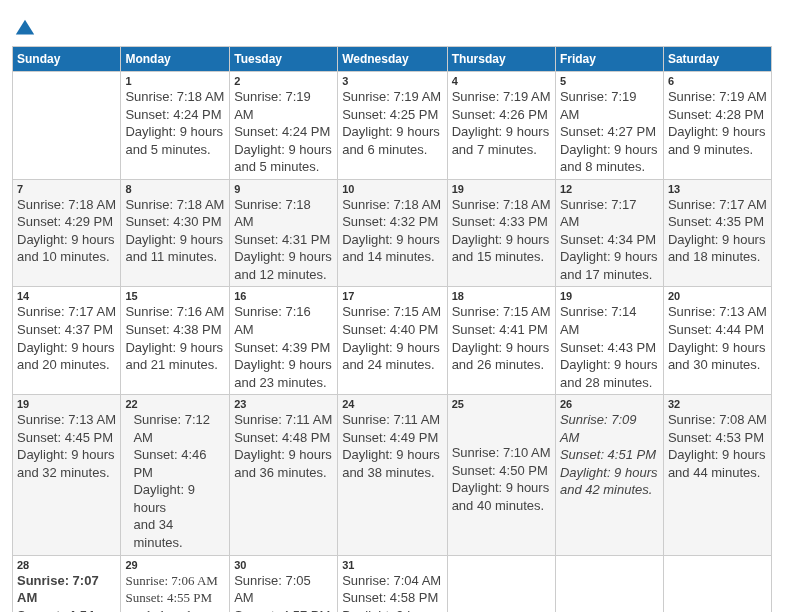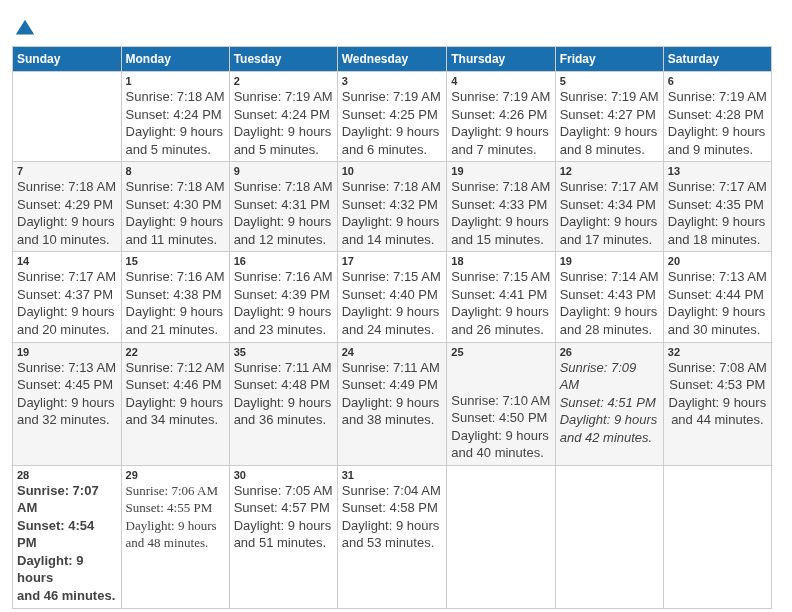"35" span.day-number { text: 35 -> 23 }
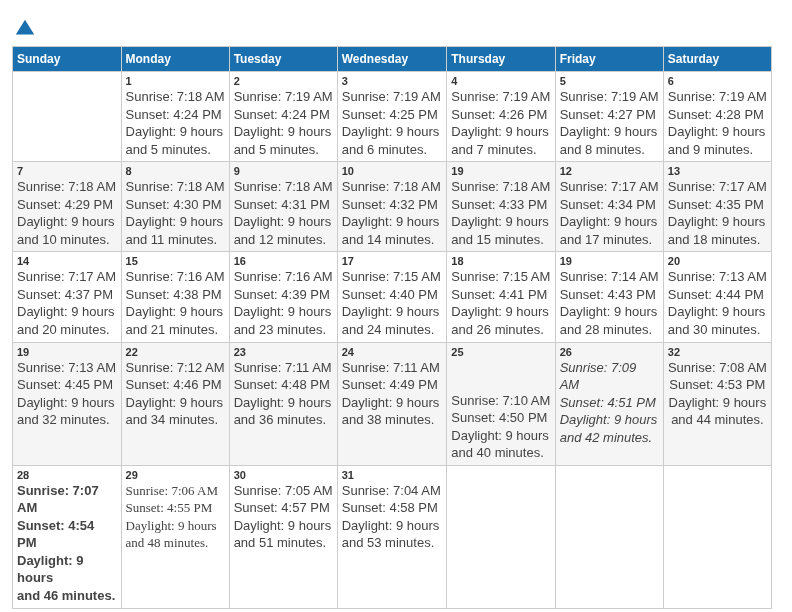"Sunrise: 7:12 AM" div.day-info { margin-left: none -> 8px }
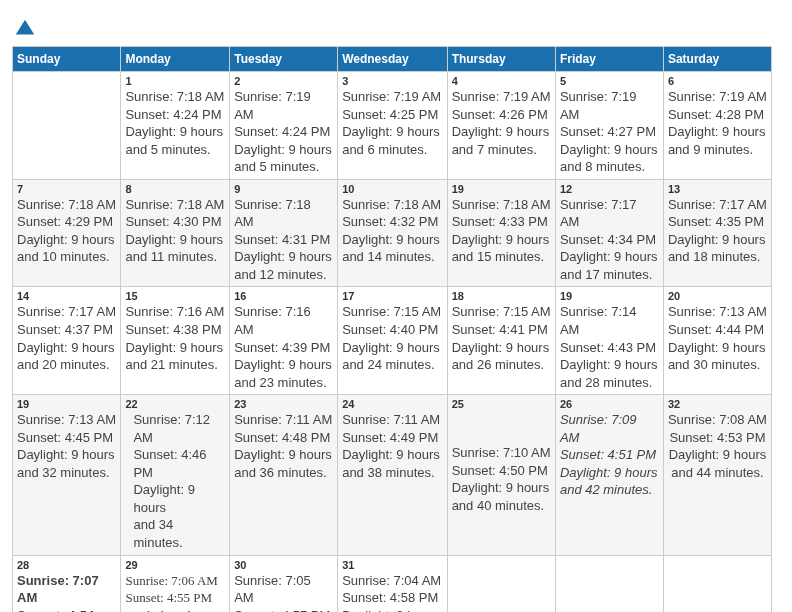"Sunrise: 7:08 AM" div.day-info { text-align: center -> none }
